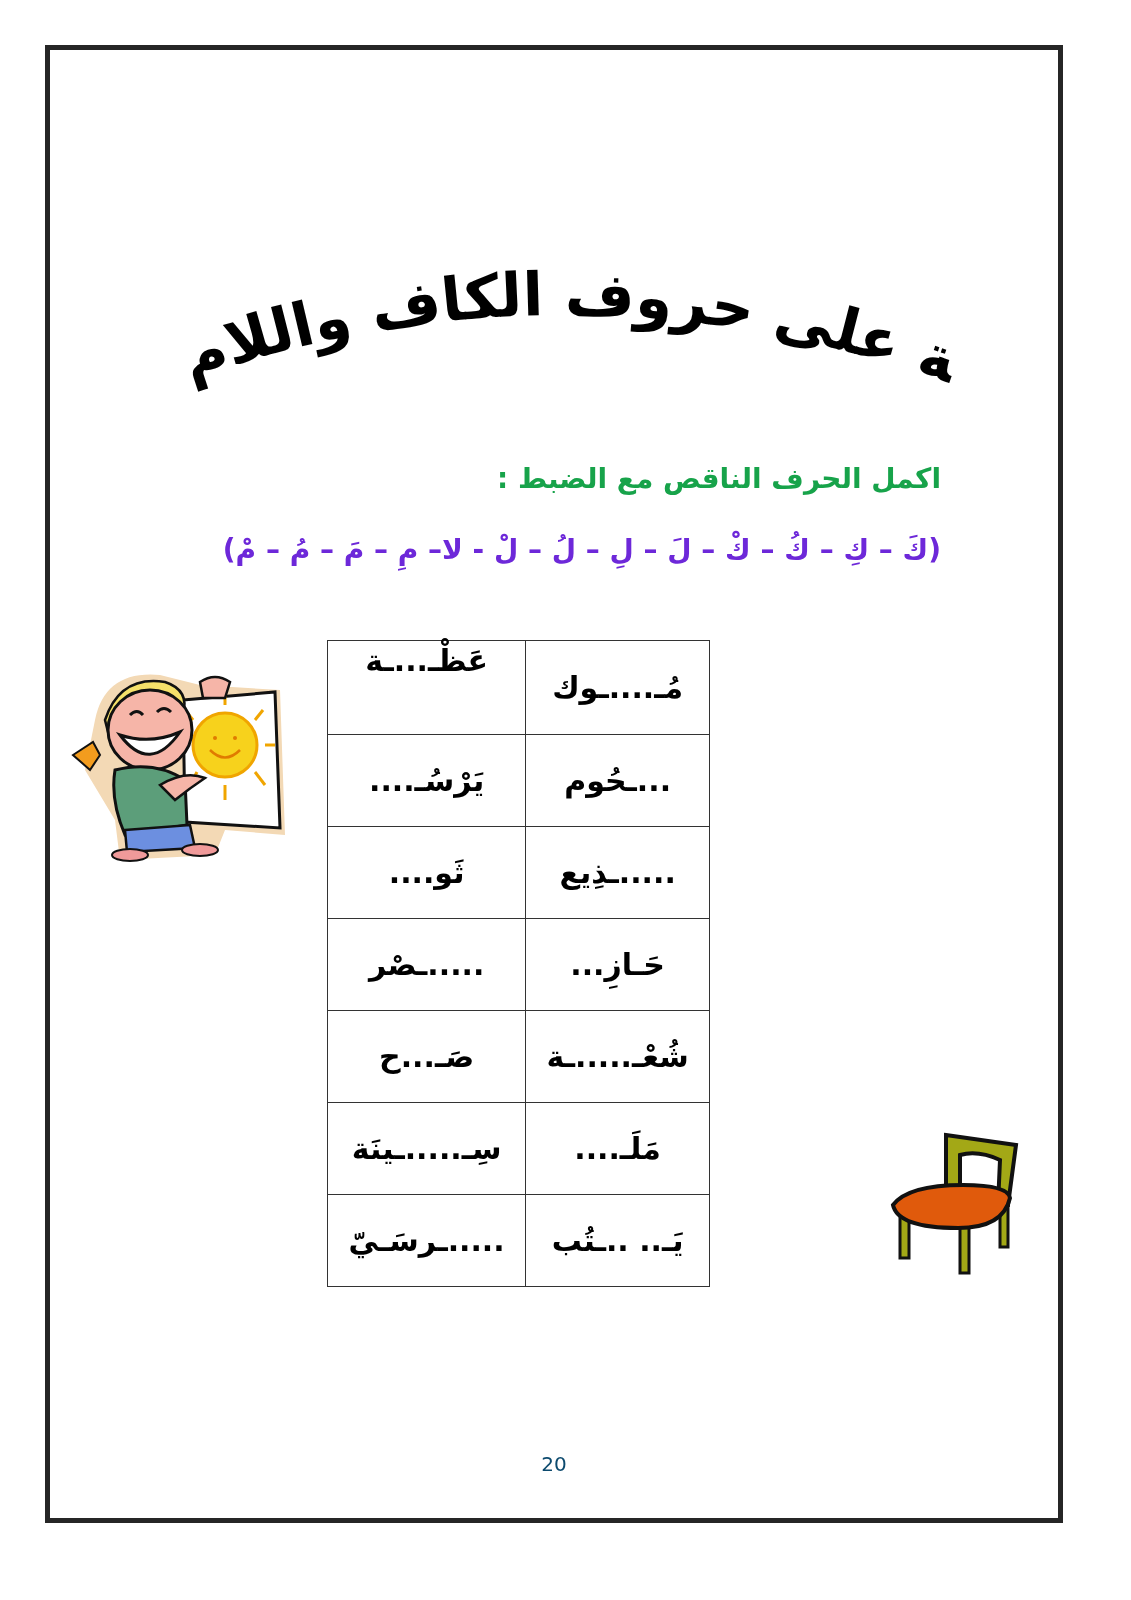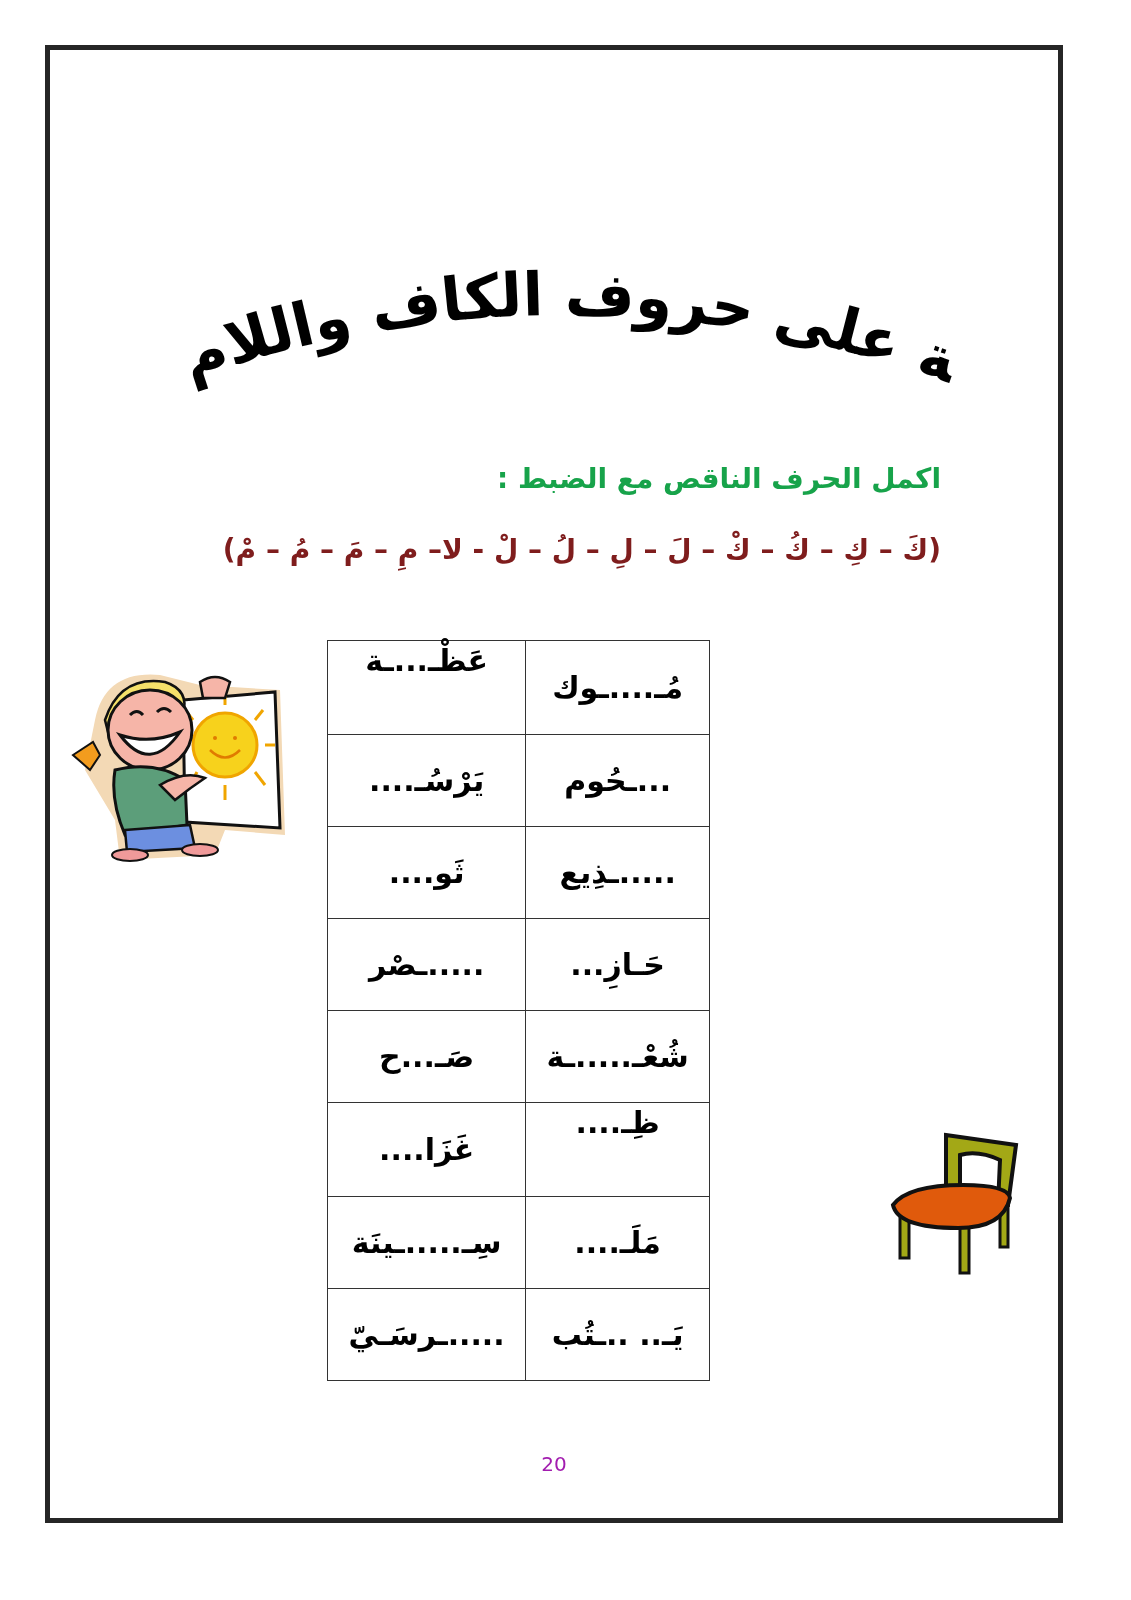"(كَ – كِ – كُ" .letters { color: #7f1d1d -> #6d28d9 }
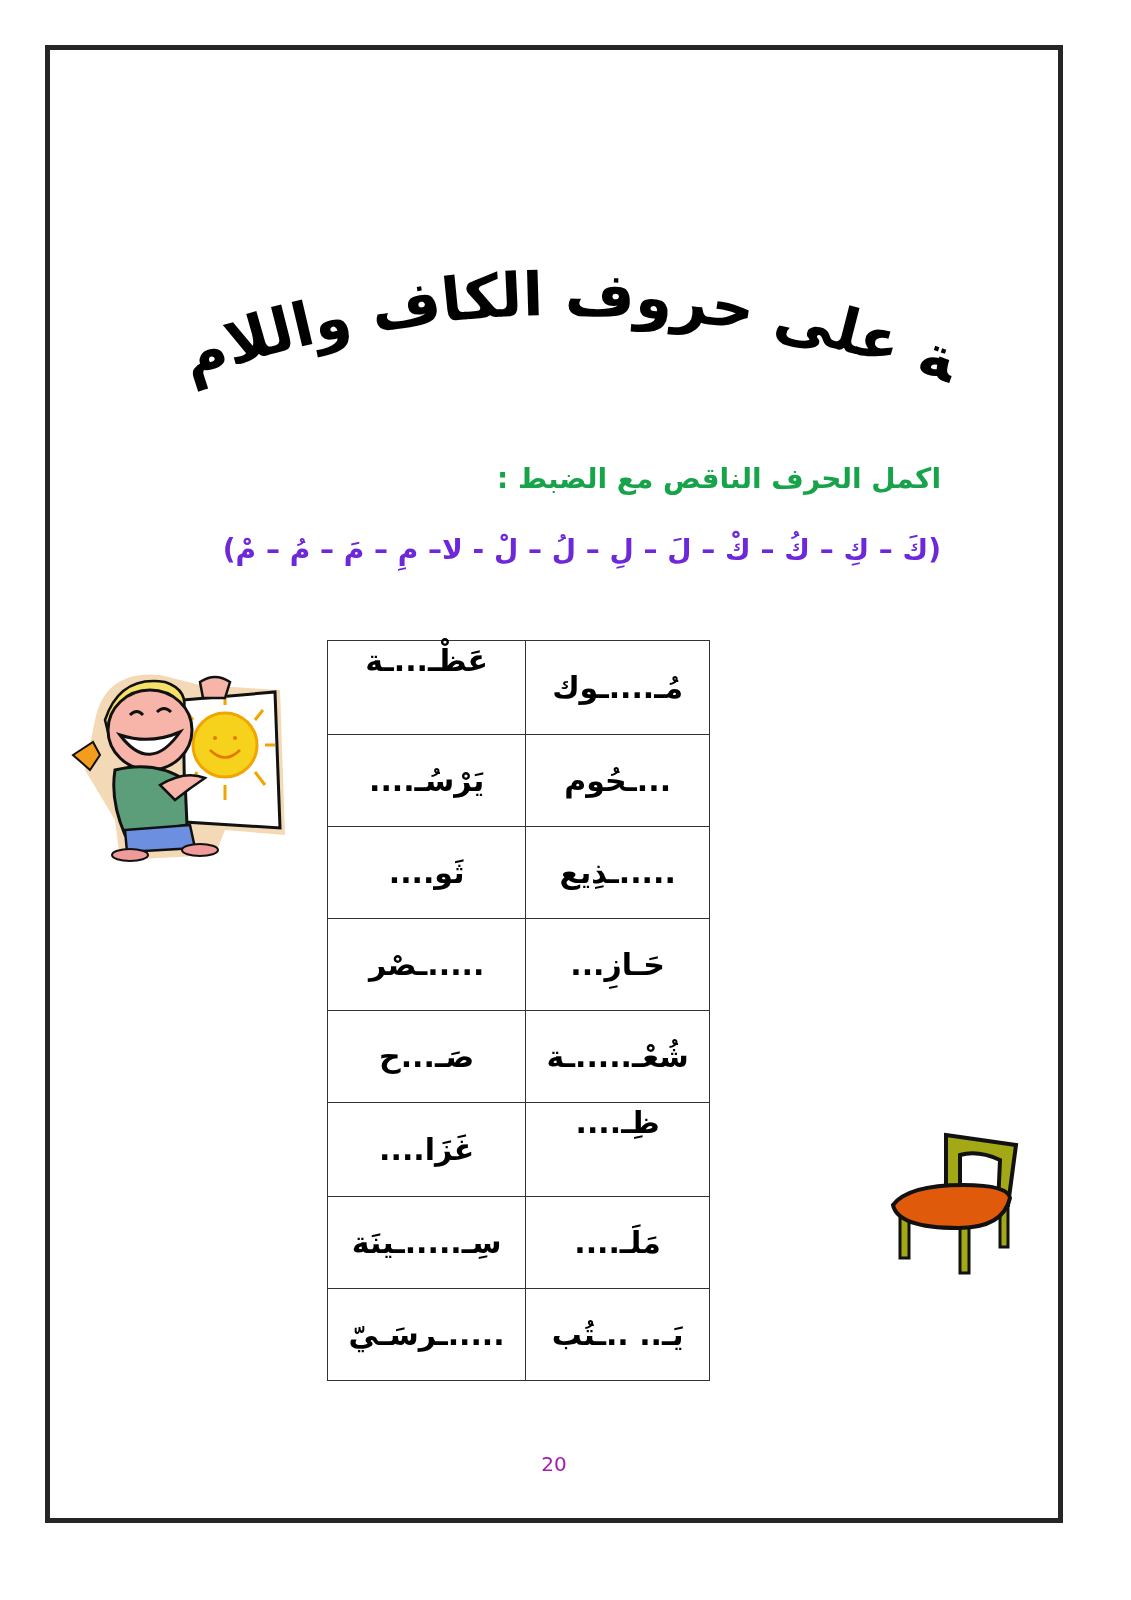"ظِـ...." tr { html: <tr> <td>ظِـ....</td> <td>غَزَا....</td> </tr> -> none }
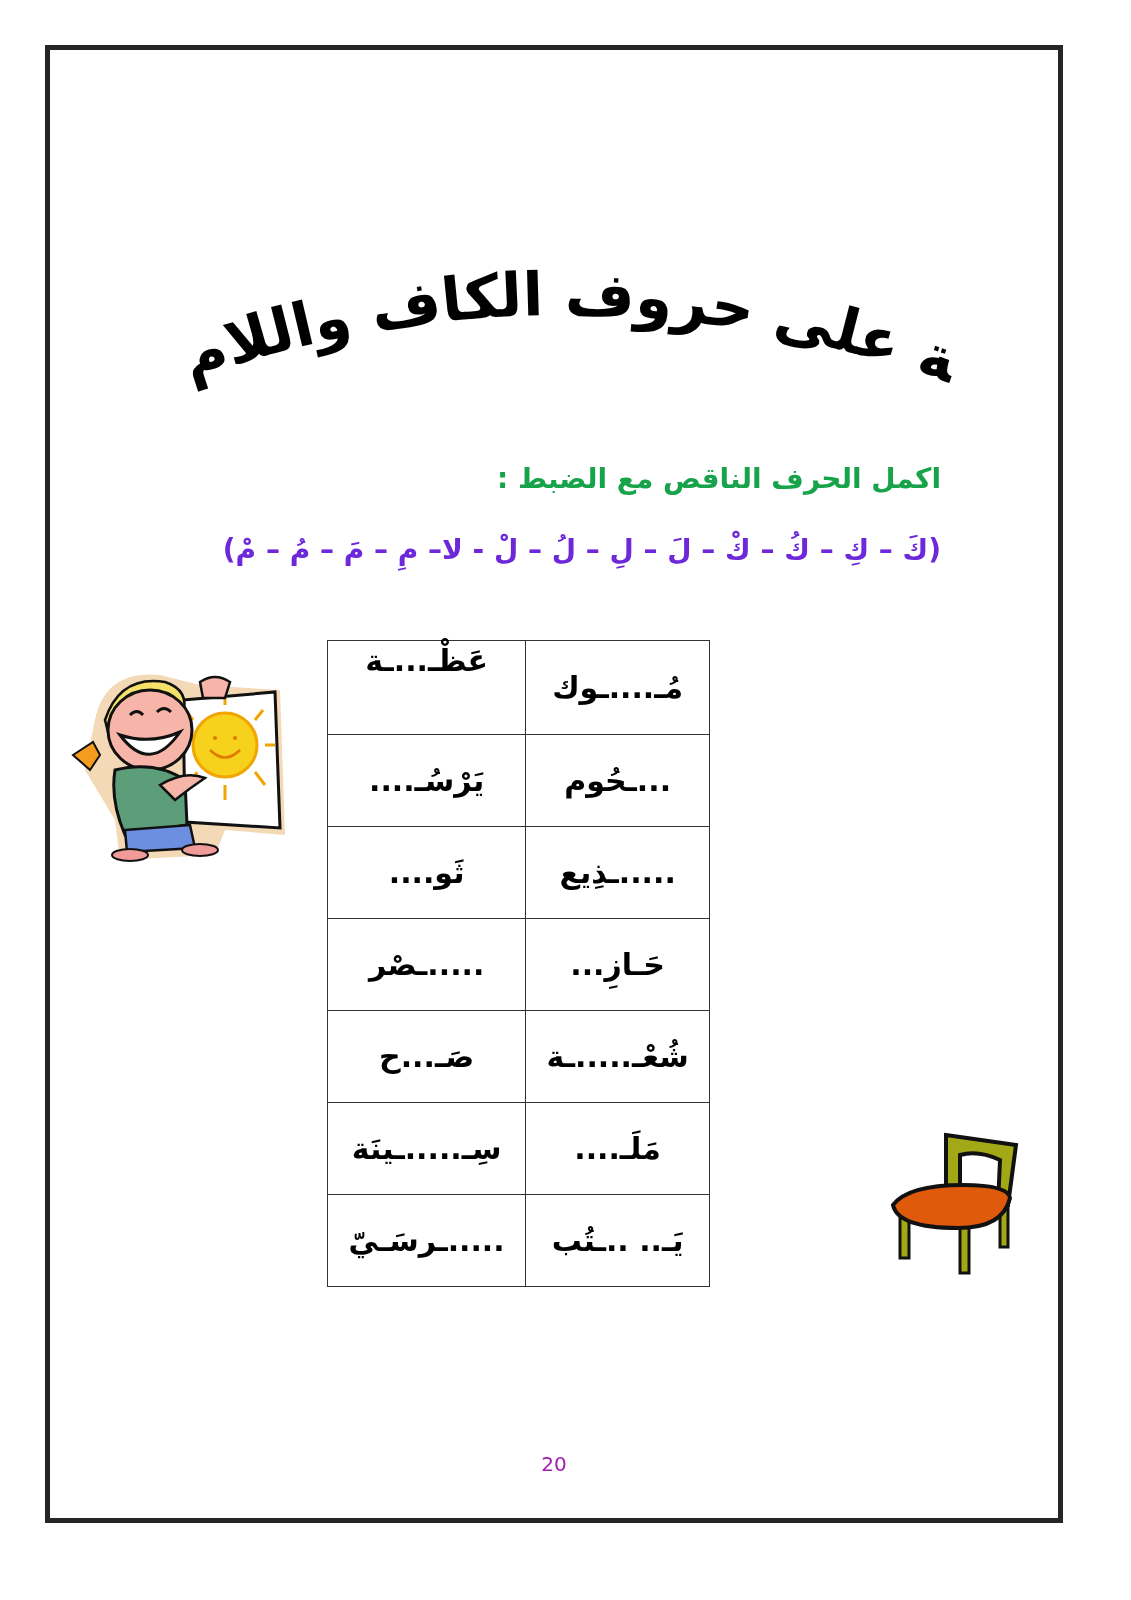"20" .page-num { color: #a21caf -> #0c4a6e }
